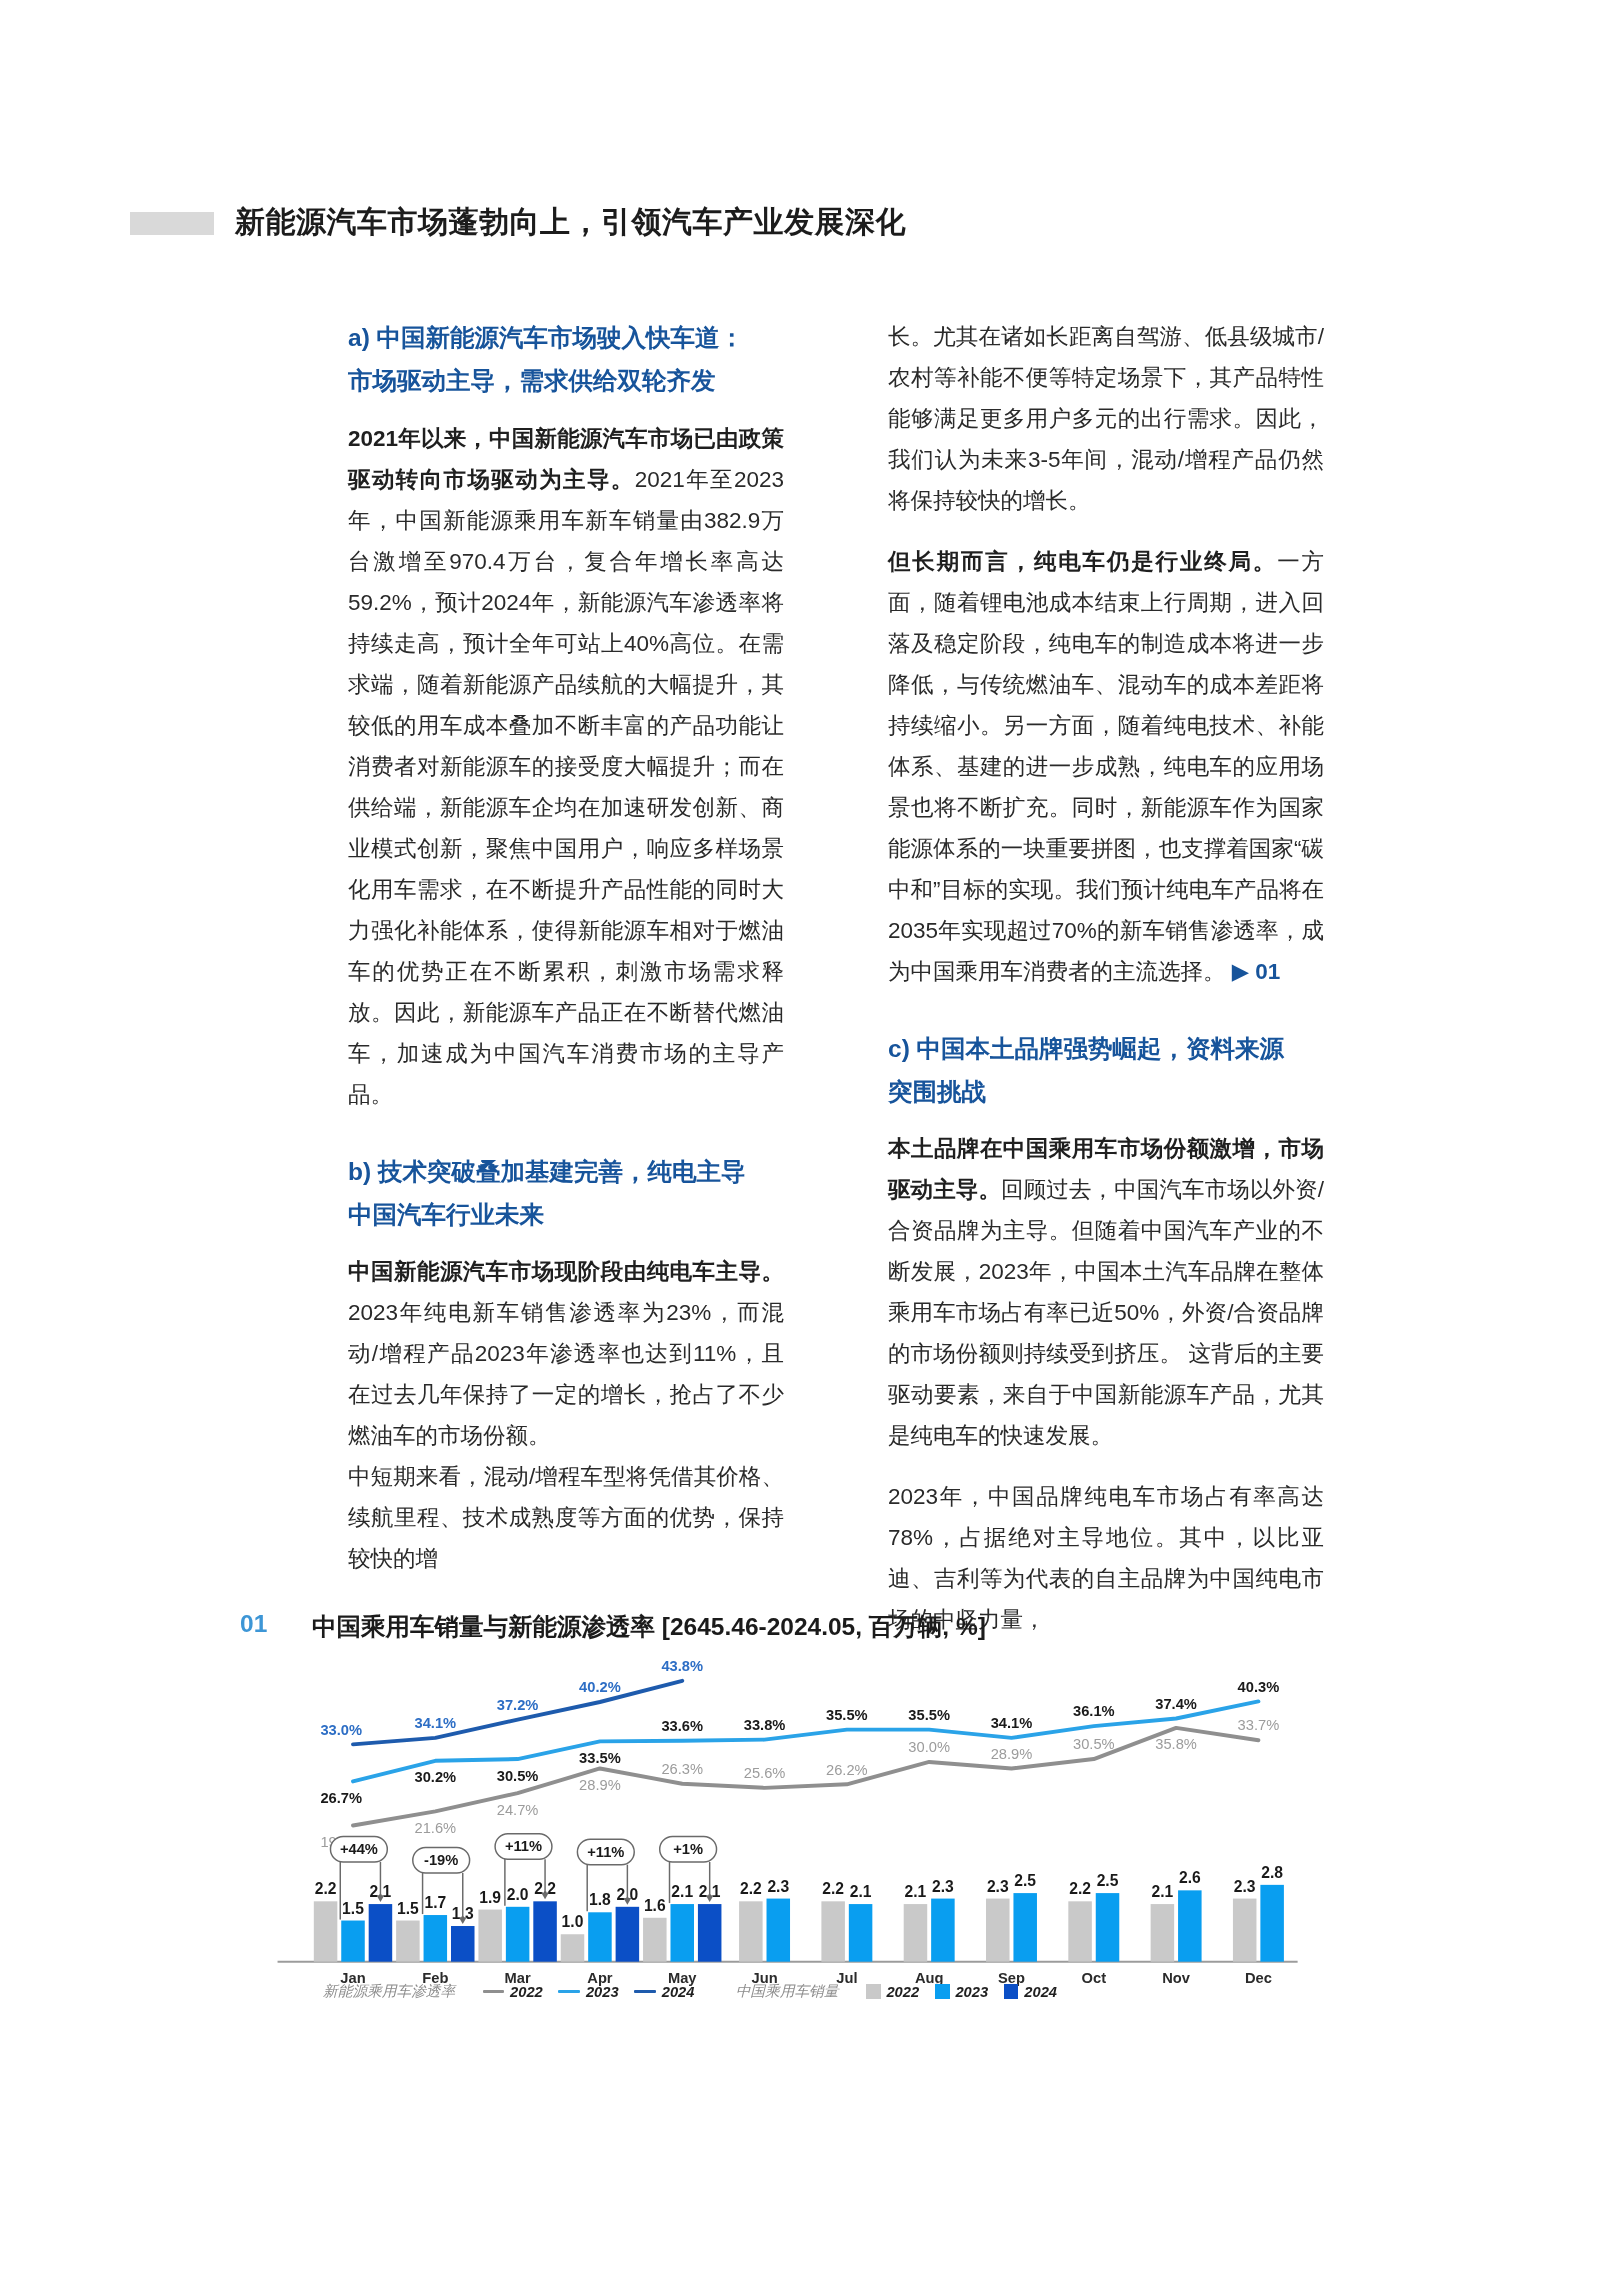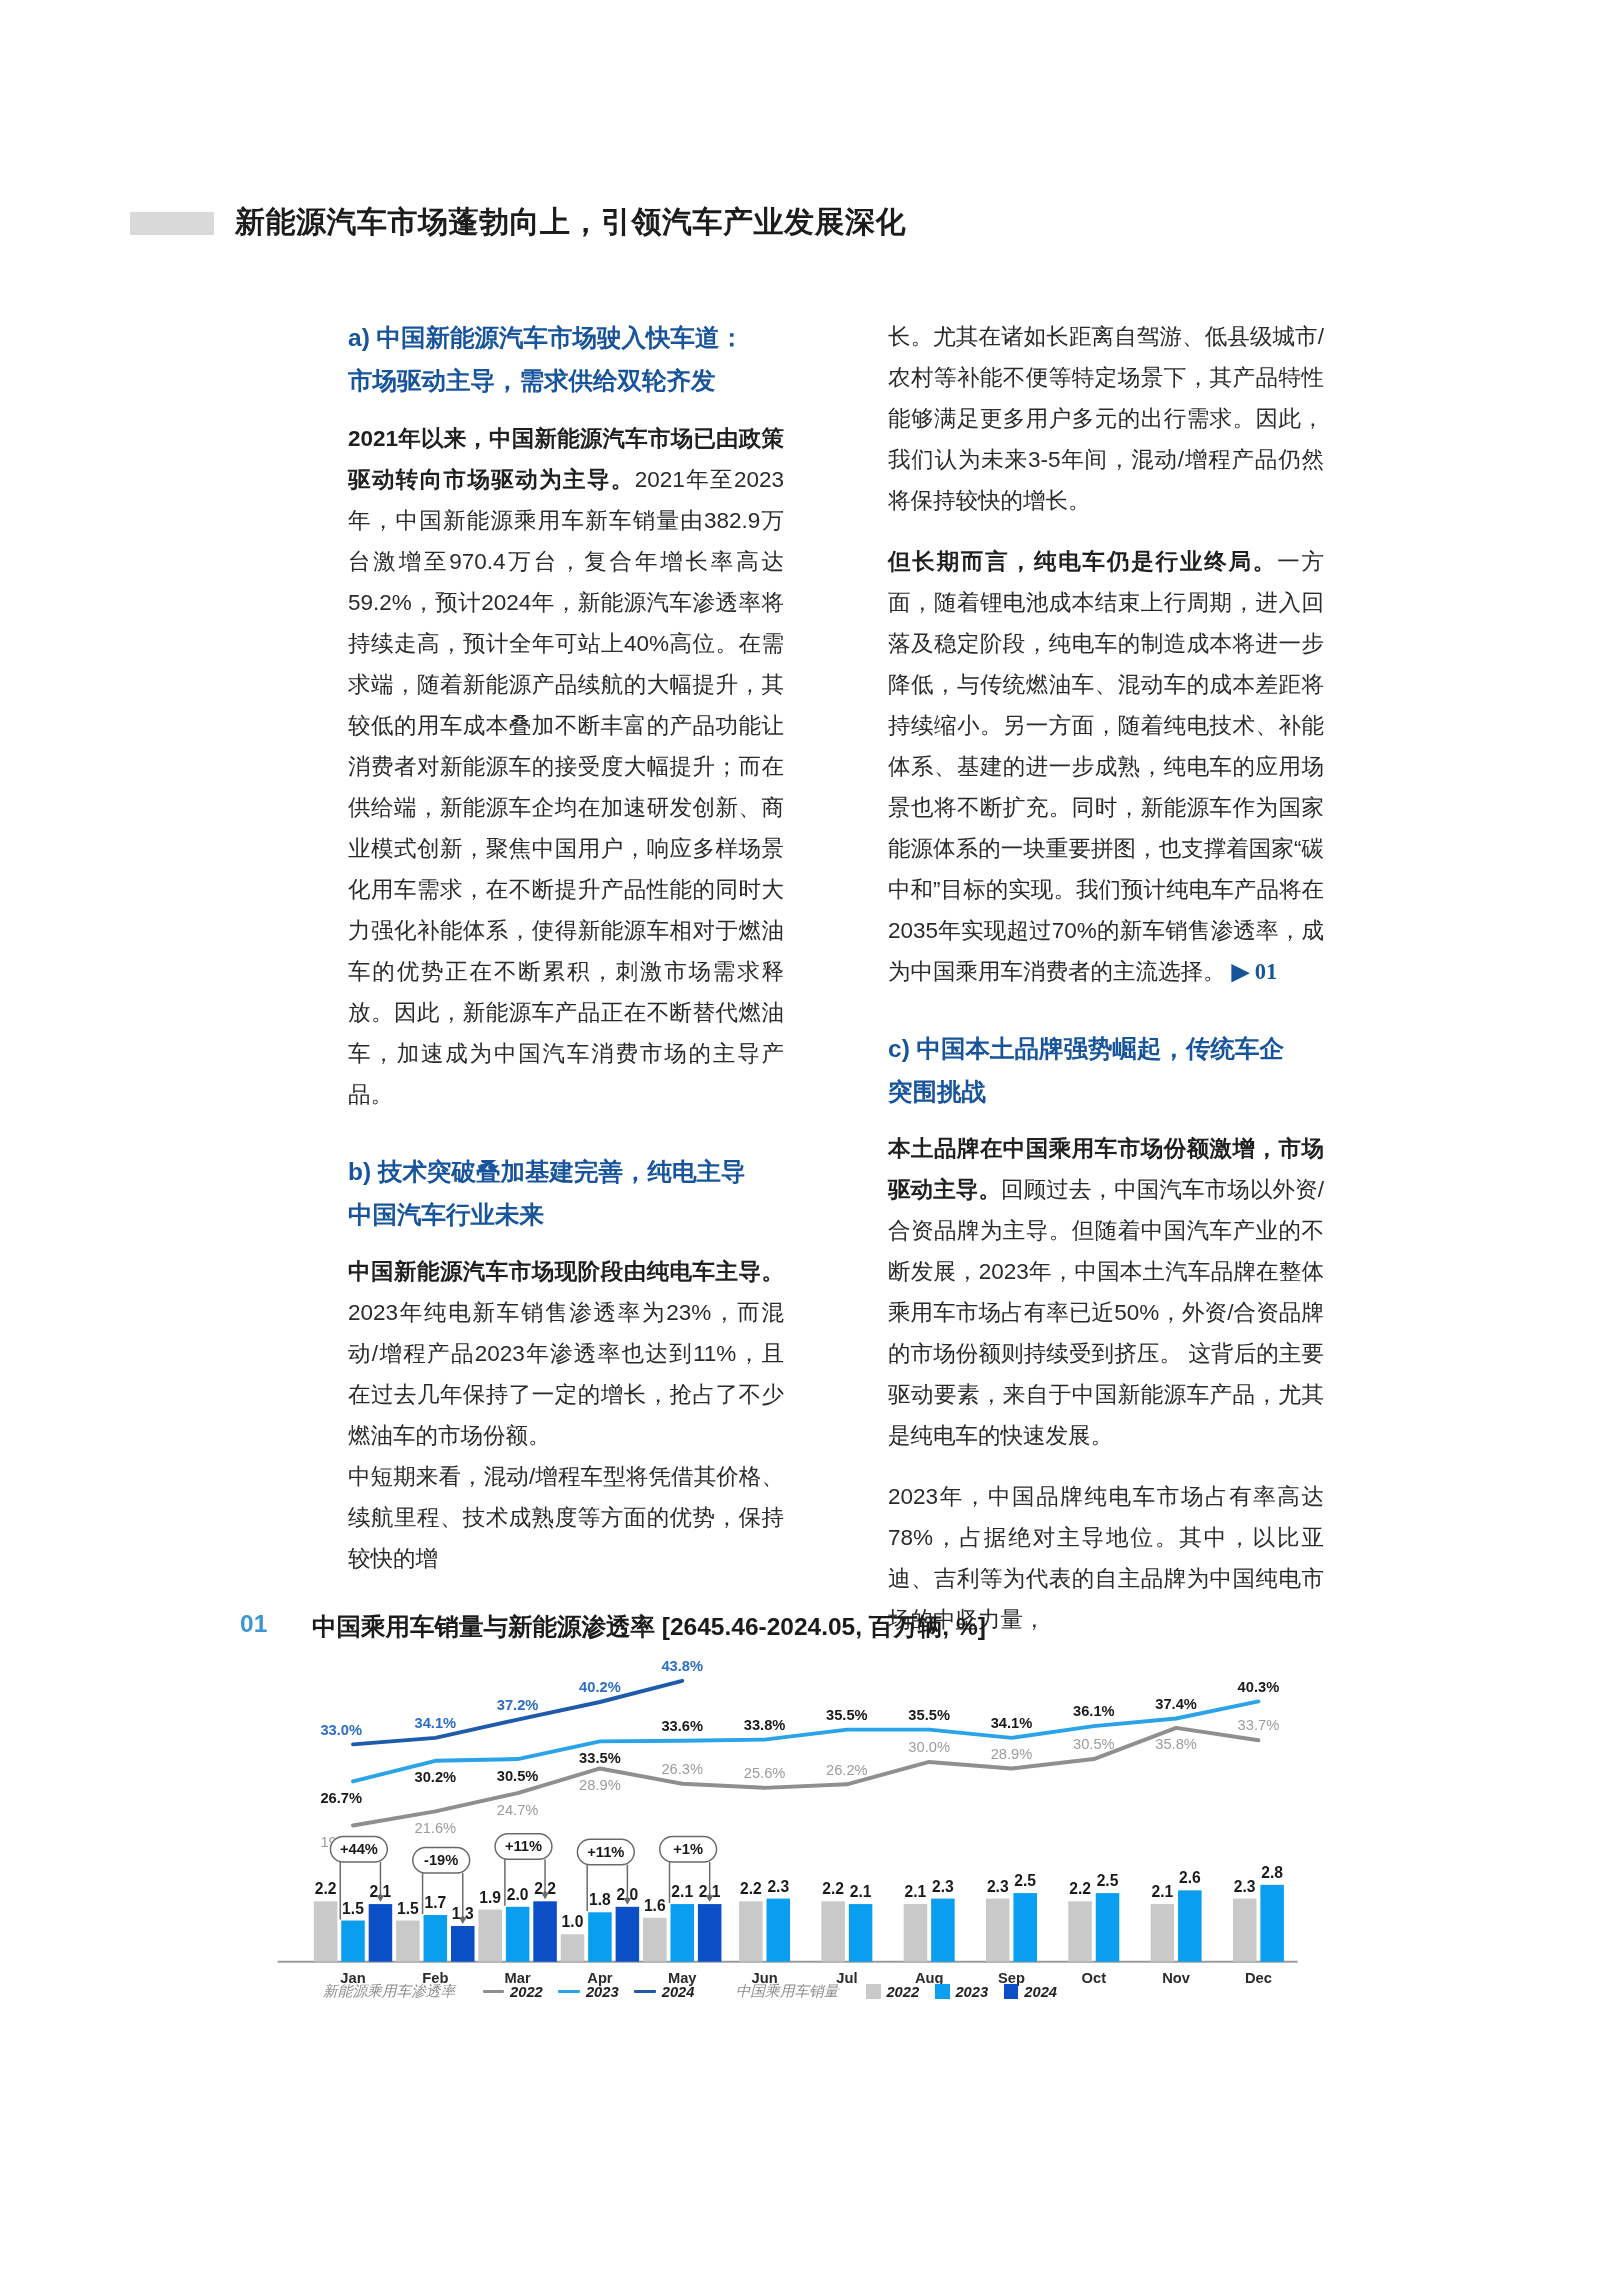"▶ 01" .fig-ref { font-family: Liberation Serif, serif -> none }
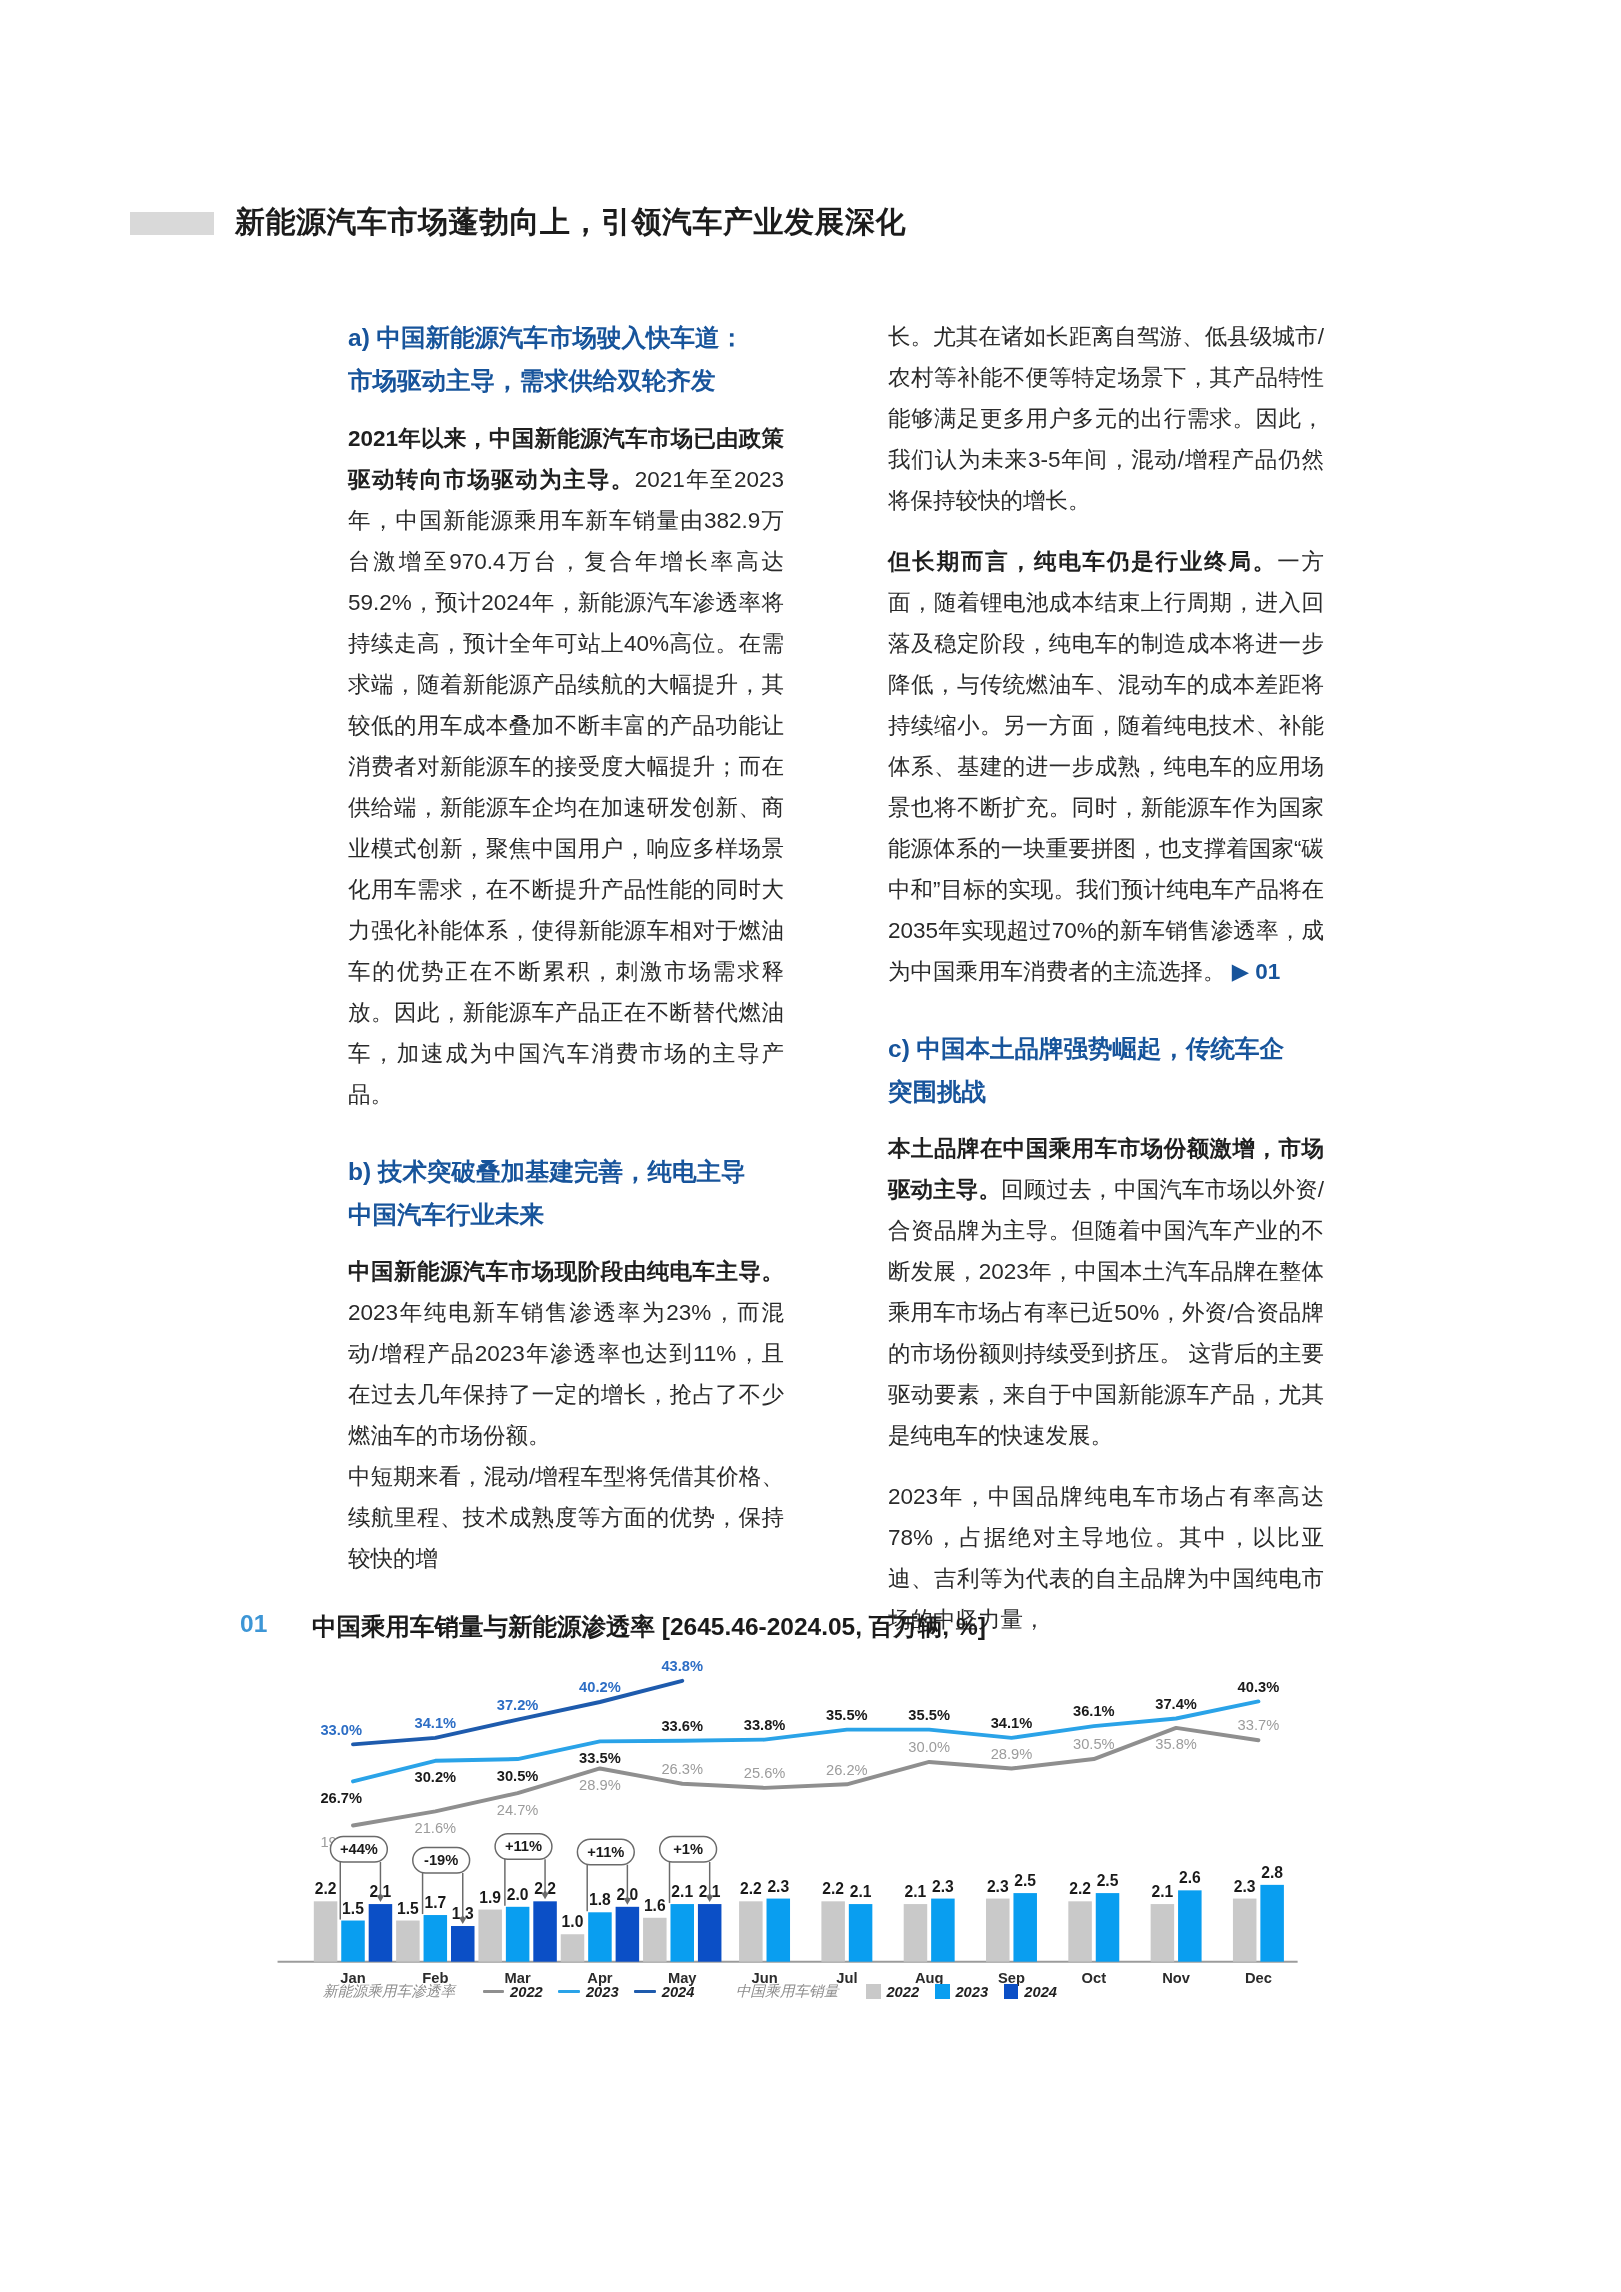"c) 中国本土品牌强势崛起，传统车企" h2.sec-heading { text: 传统车企 -> 资料来源 }
